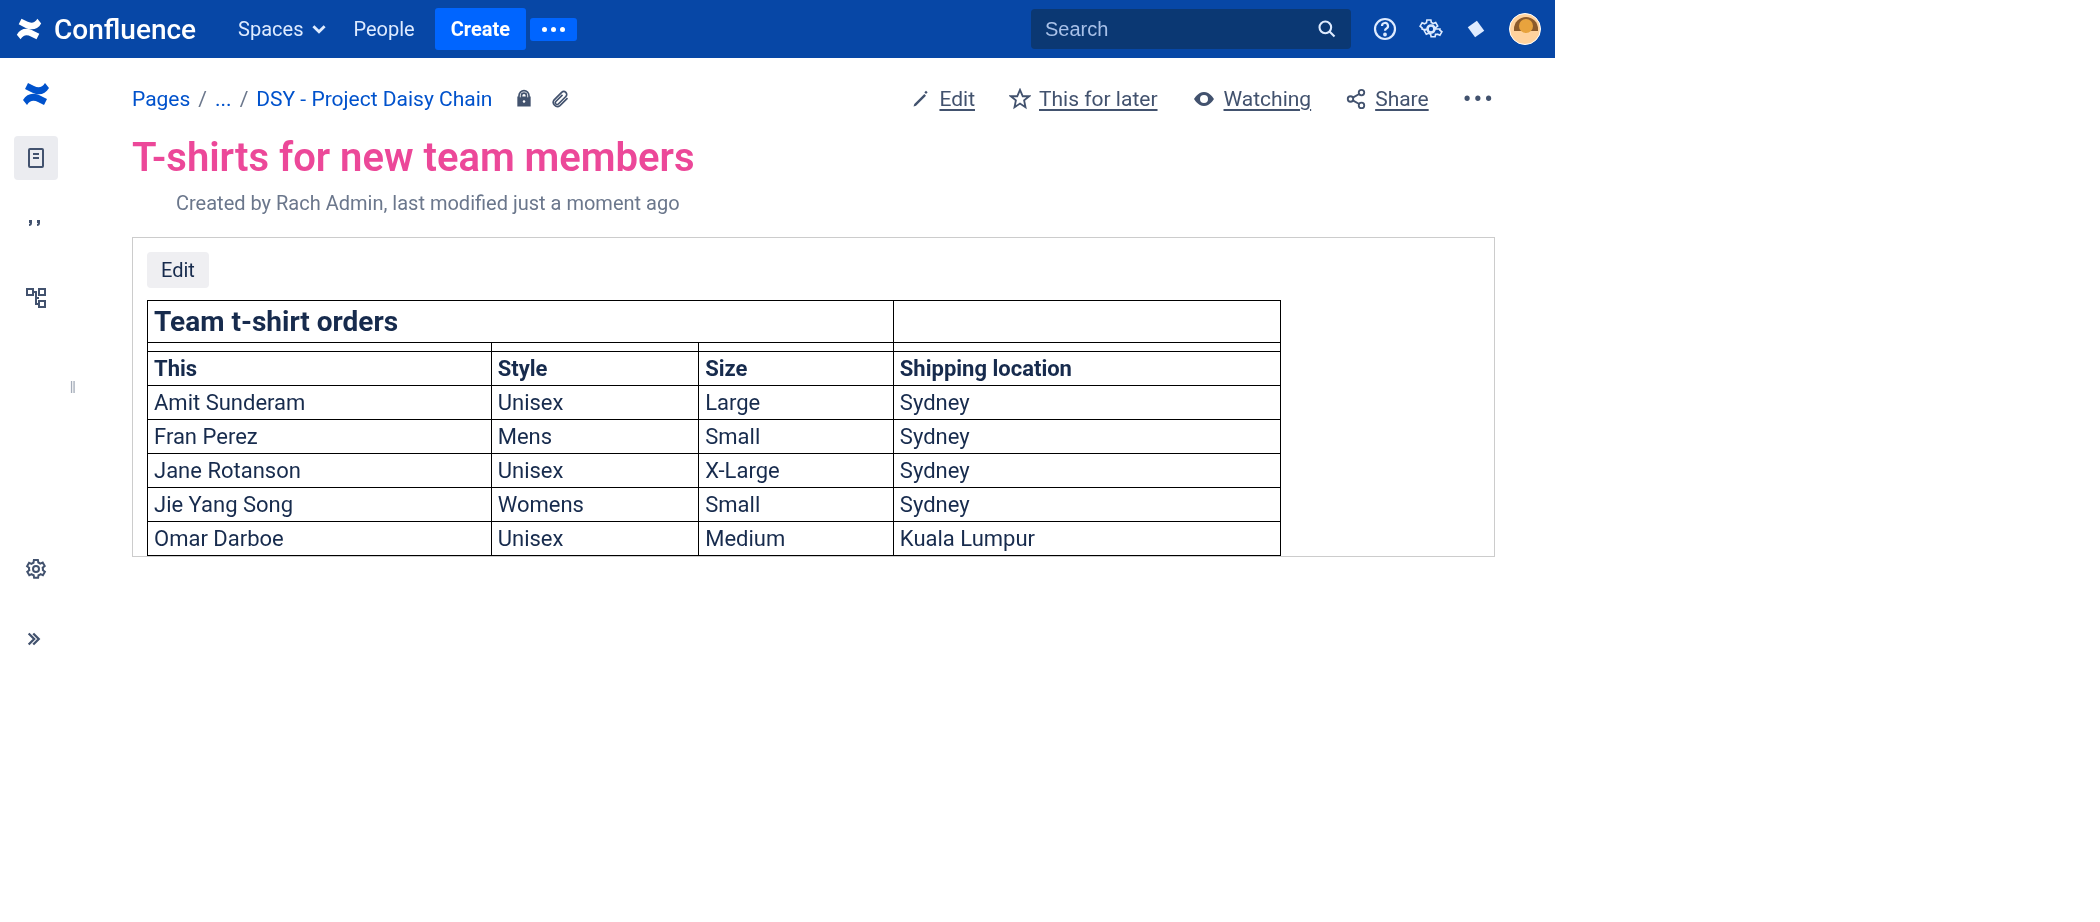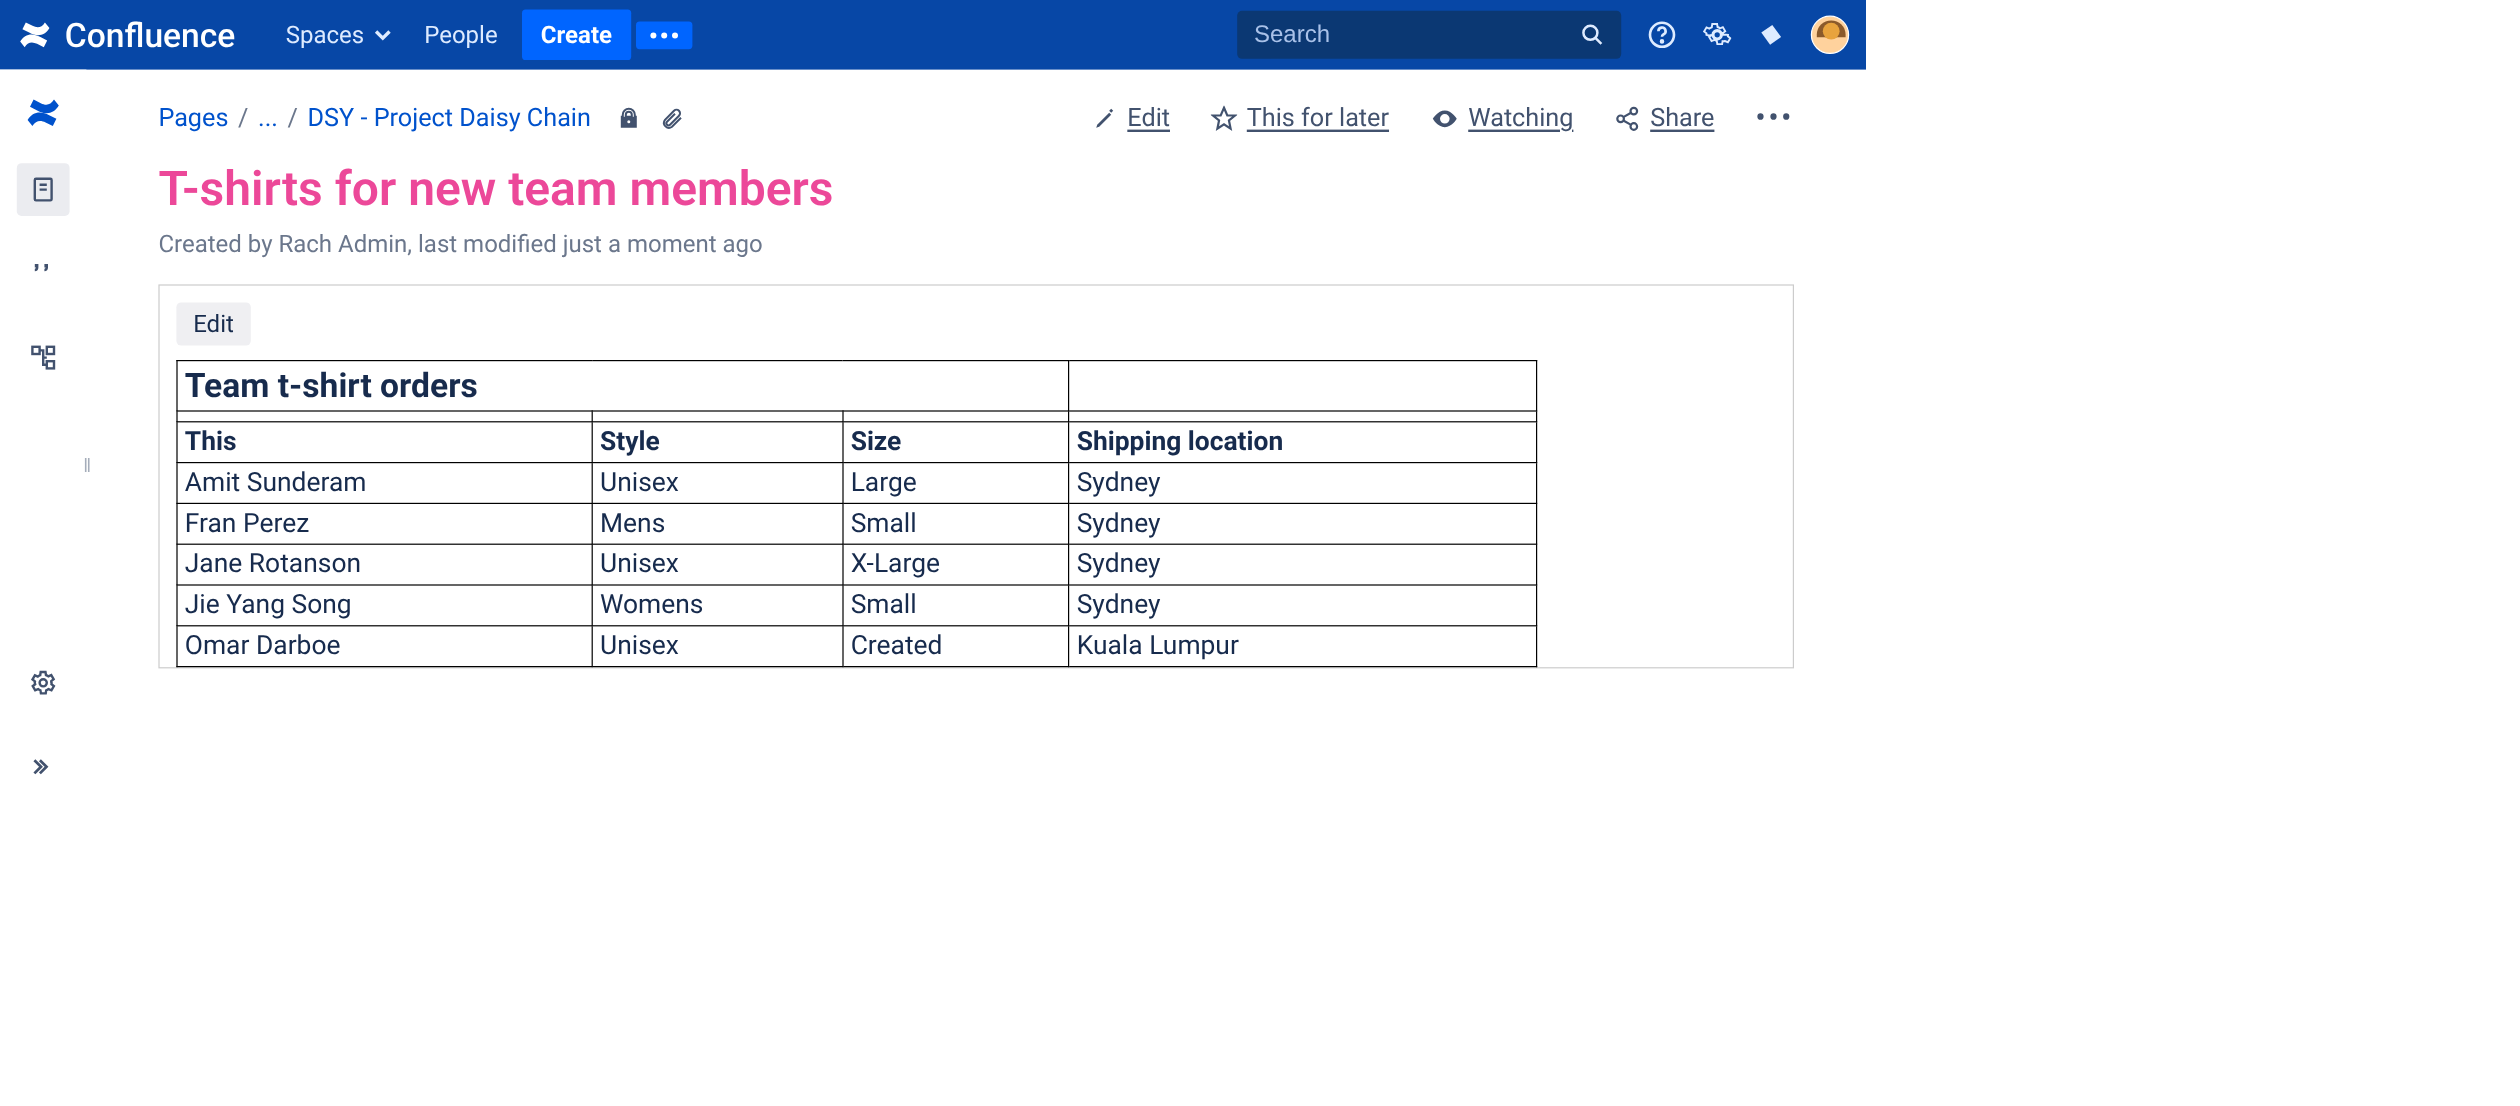"Created by Rach Admin, last" .byline { margin-left: none -> 44px }
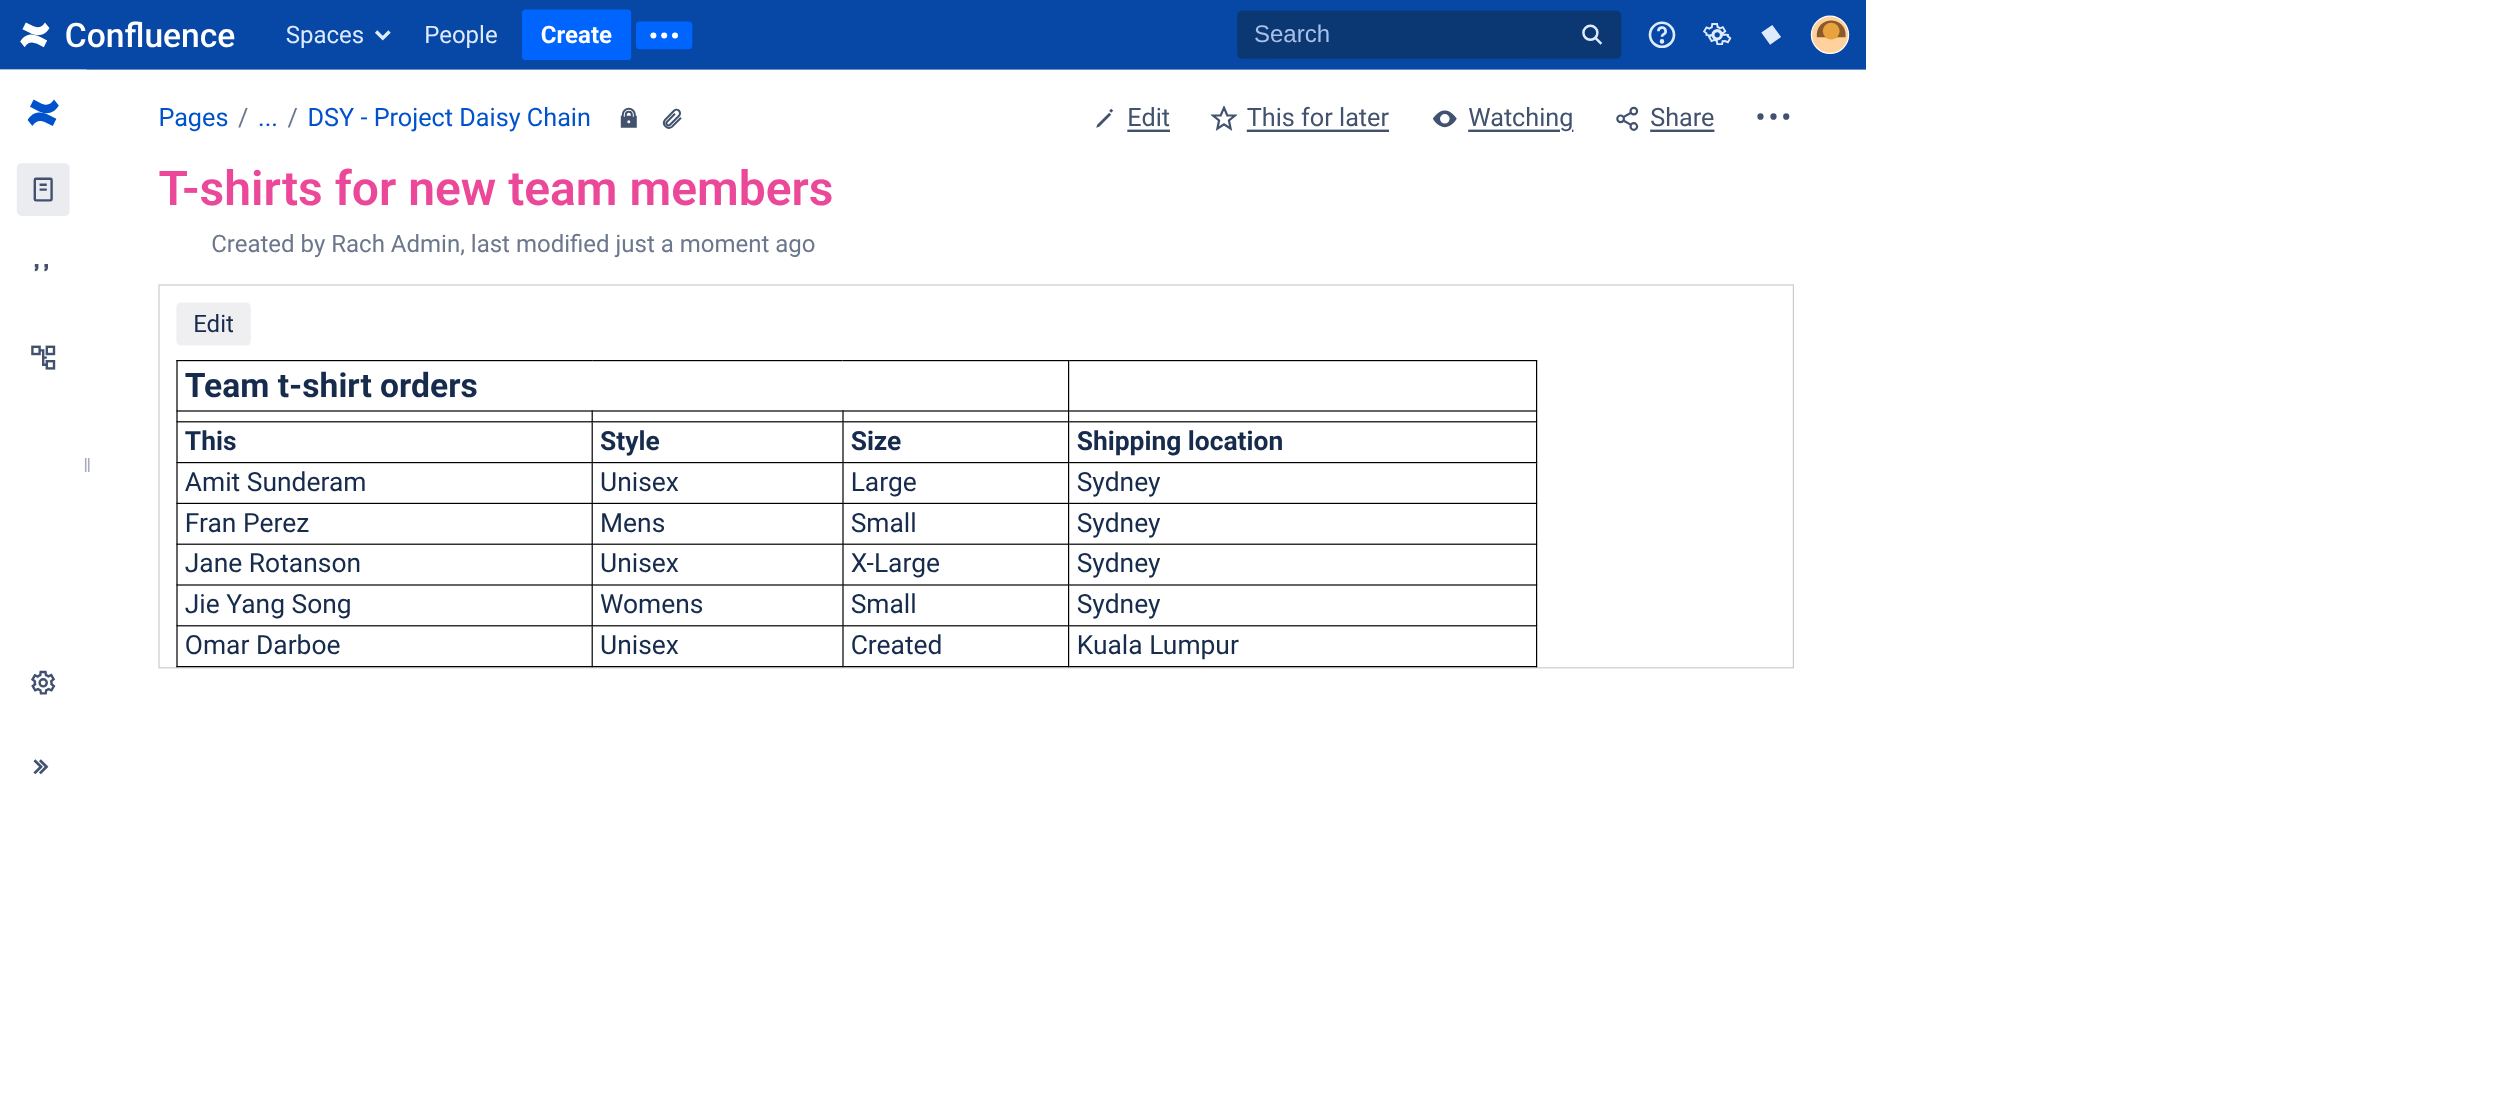"Created" td { text: Created -> Medium }
